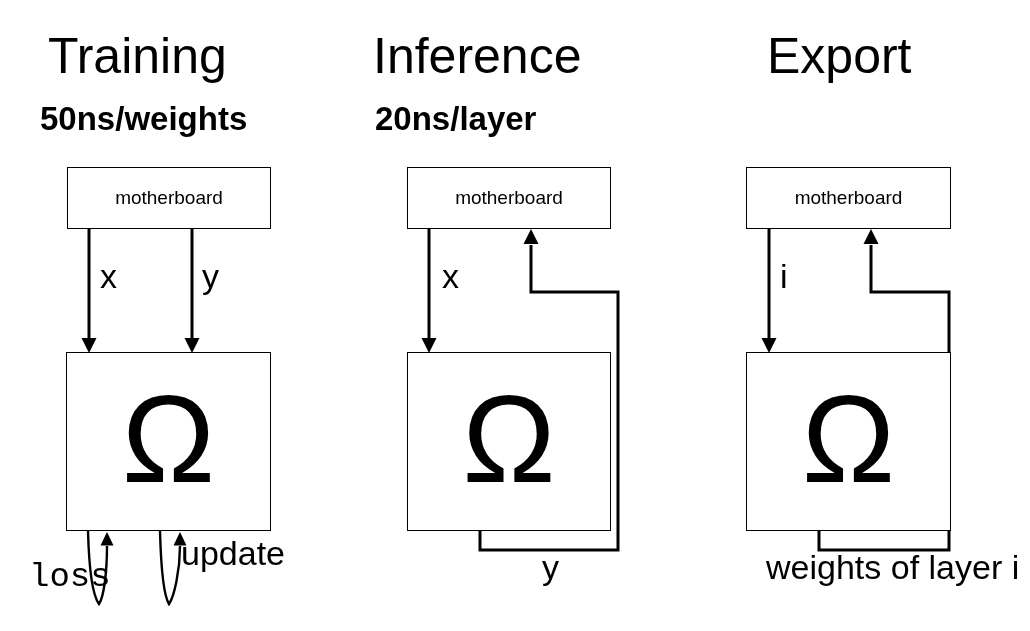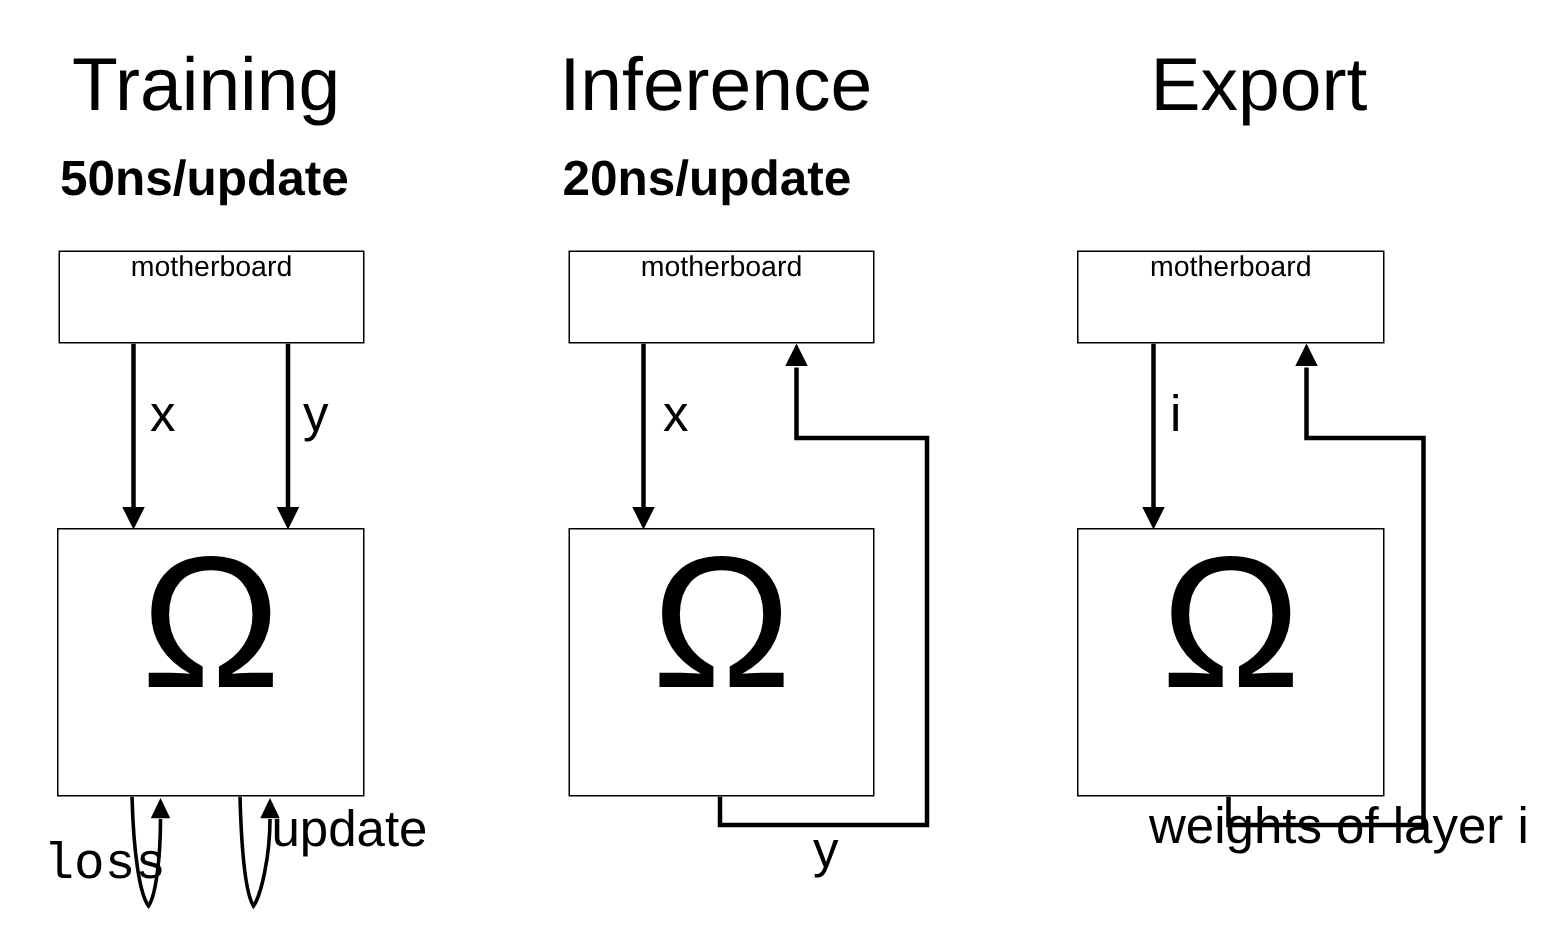"50ns/update" div.subtitle { text: 50ns/update -> 50ns/weights }
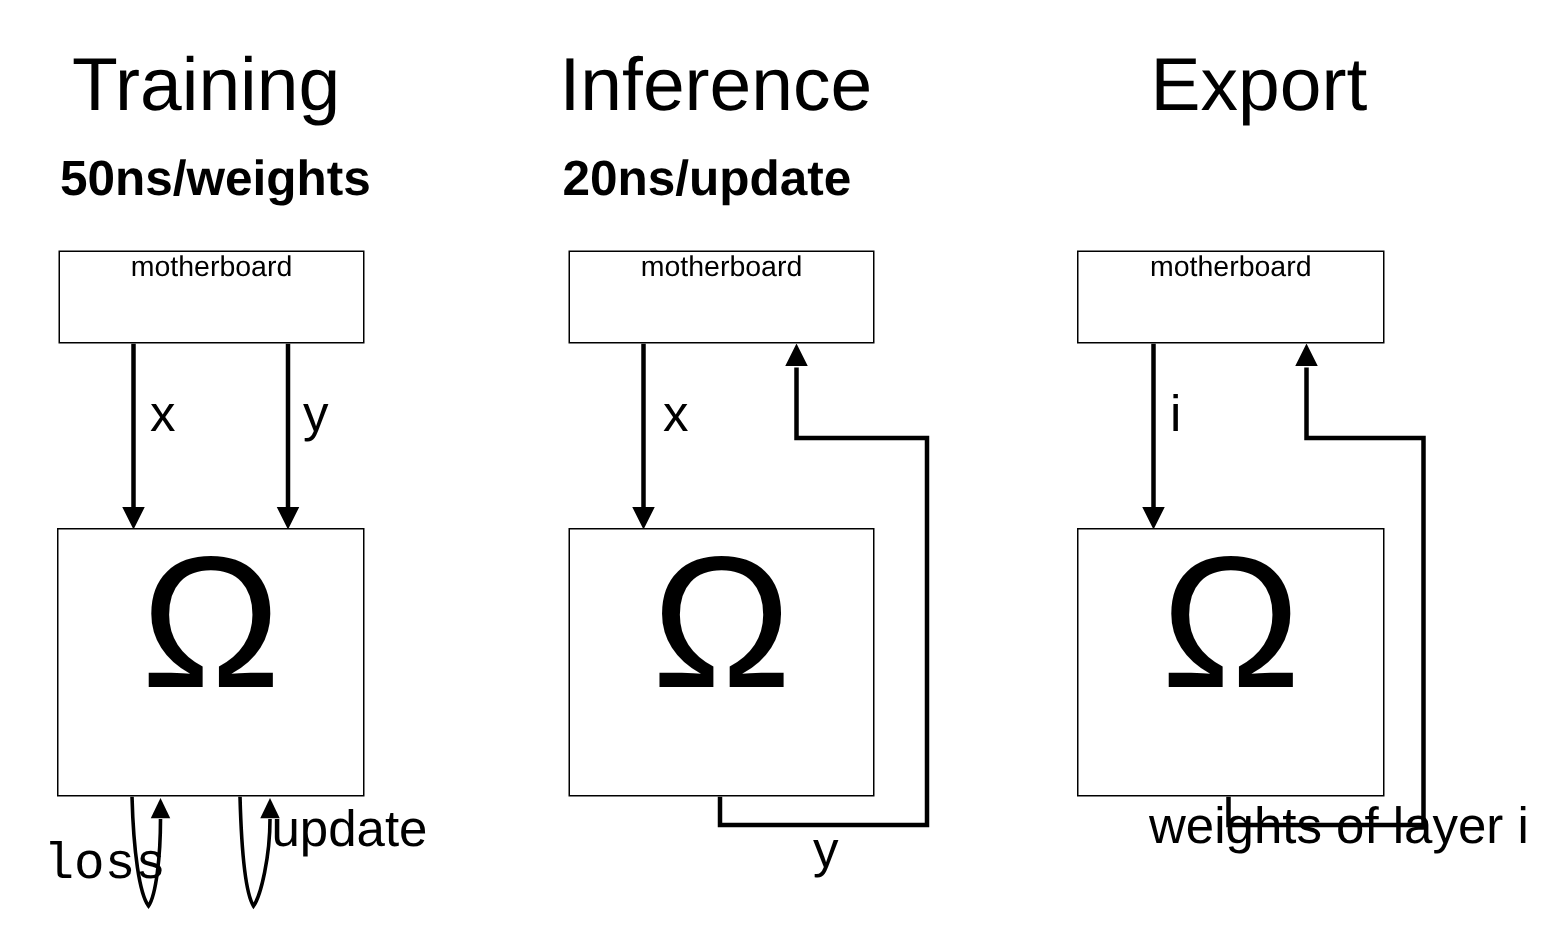"20ns/update" div.subtitle { text: 20ns/update -> 20ns/layer }
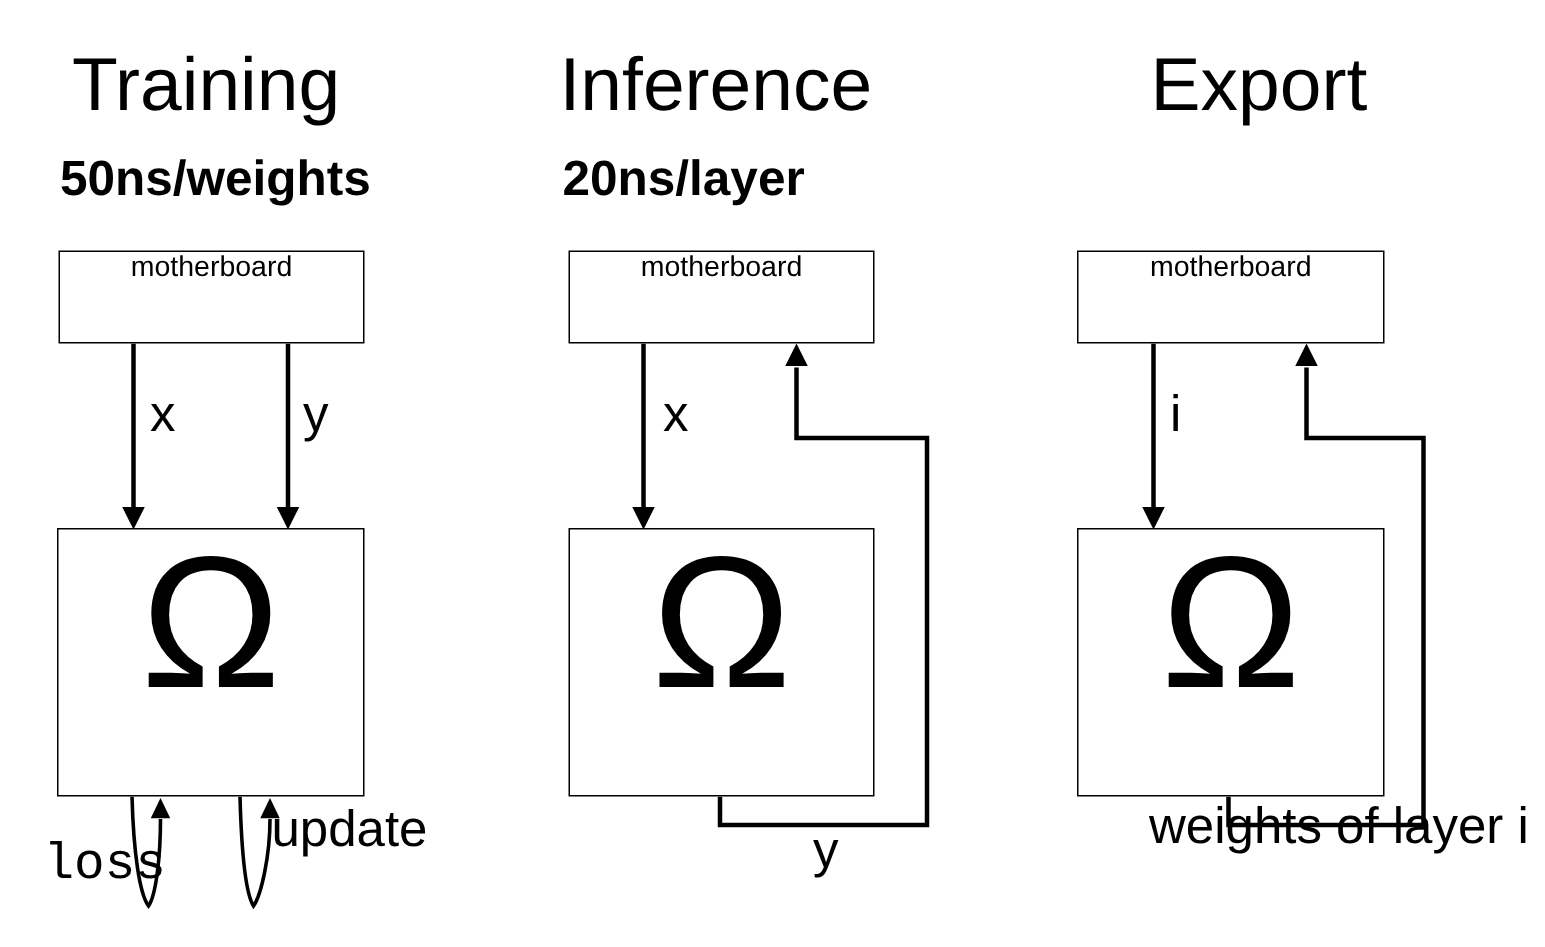"motherboard" .box { align-items: none -> center; margin-left: none -> 28px }
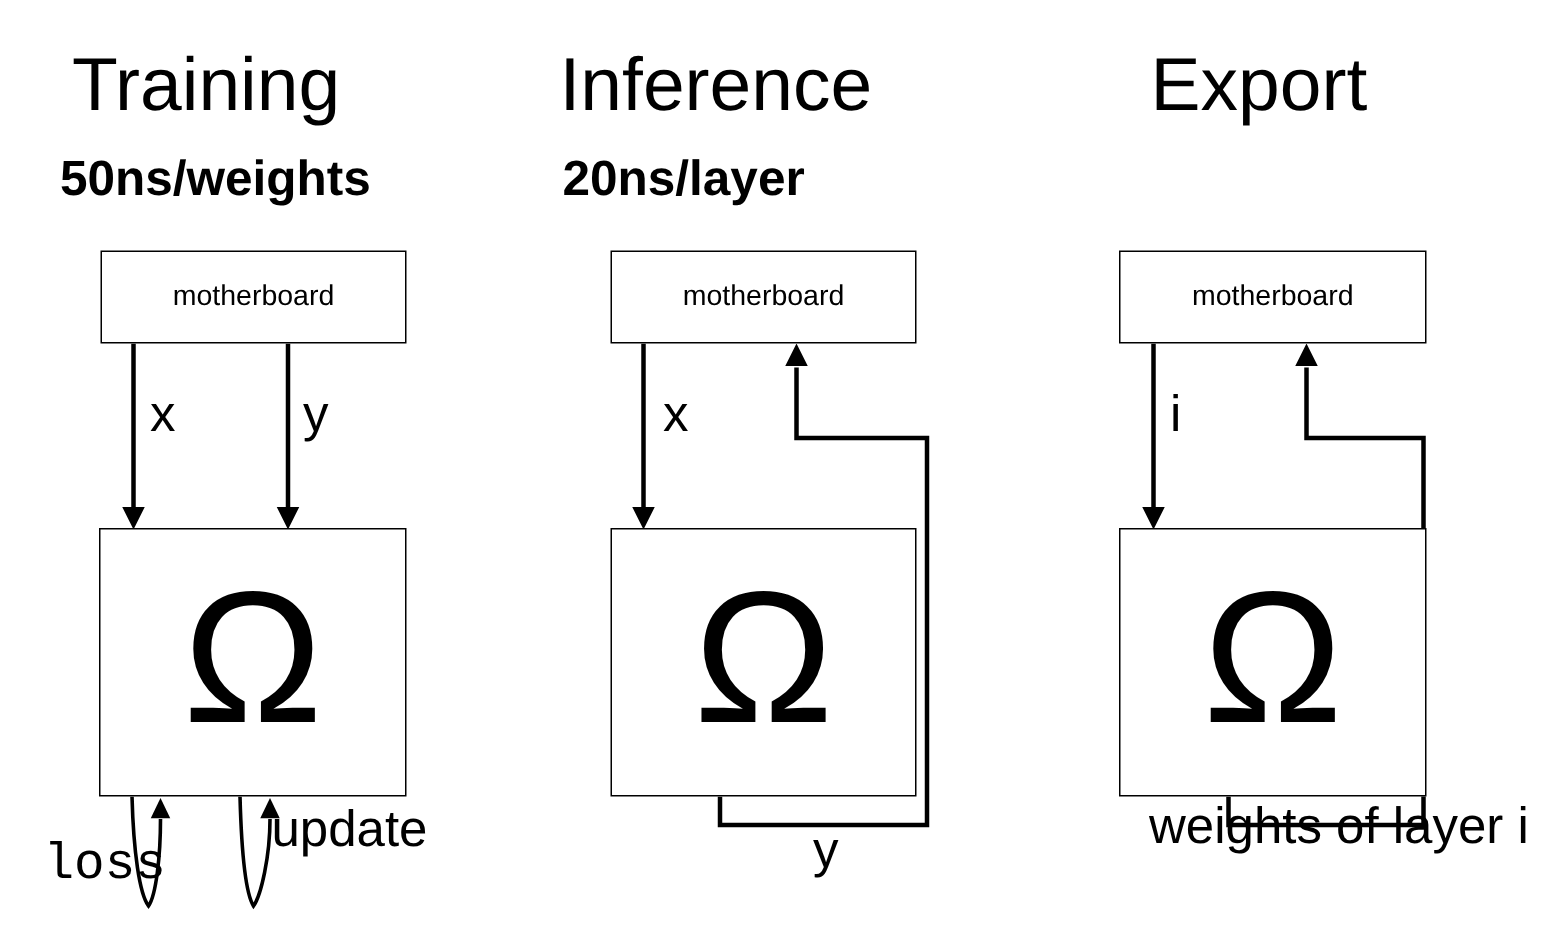"weights of layer i" div.lbl { top: 534px -> 550px }
